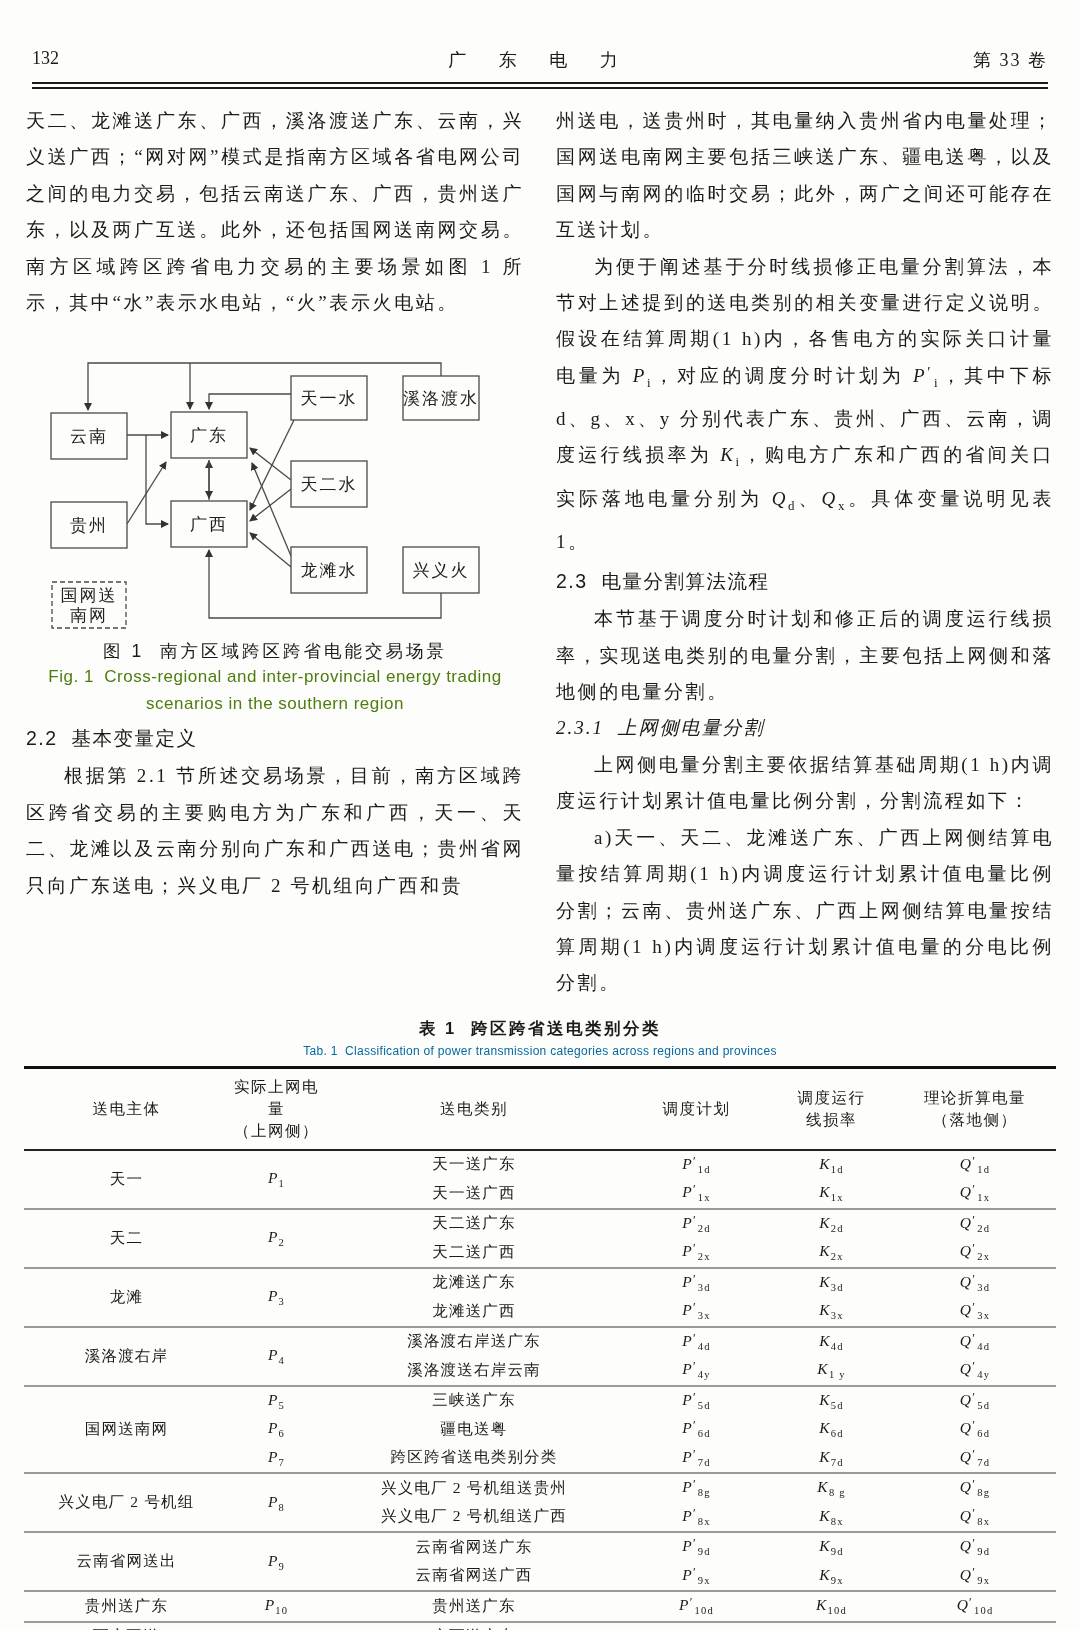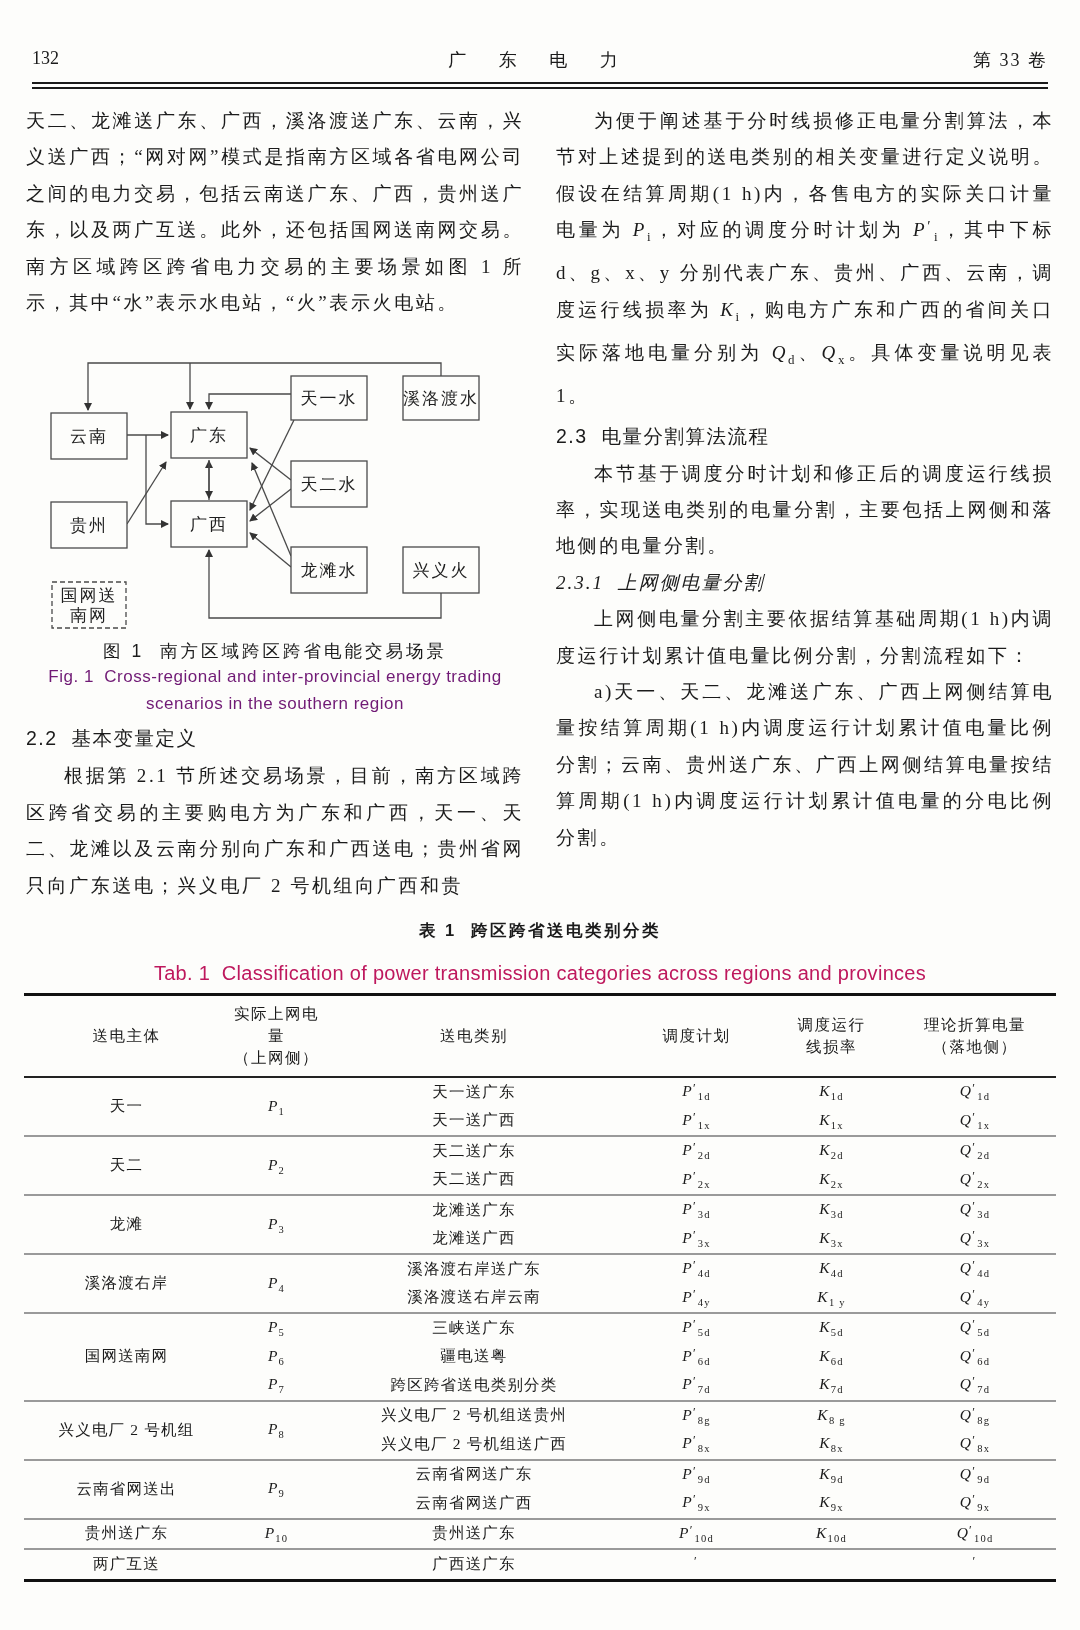"州送电，送贵州时，其电量纳入贵州省内电量处理；国网送电南网主要包括三峡送广东、疆" div.p { html: none -> <div>州送电，送贵州时，其电量纳入贵州省内电量处理；国网送电南网主要包括三峡送广东、疆电送粤，以及国网与南网的临时交易；此外，两广之间还可能存在互送计划。</div> }
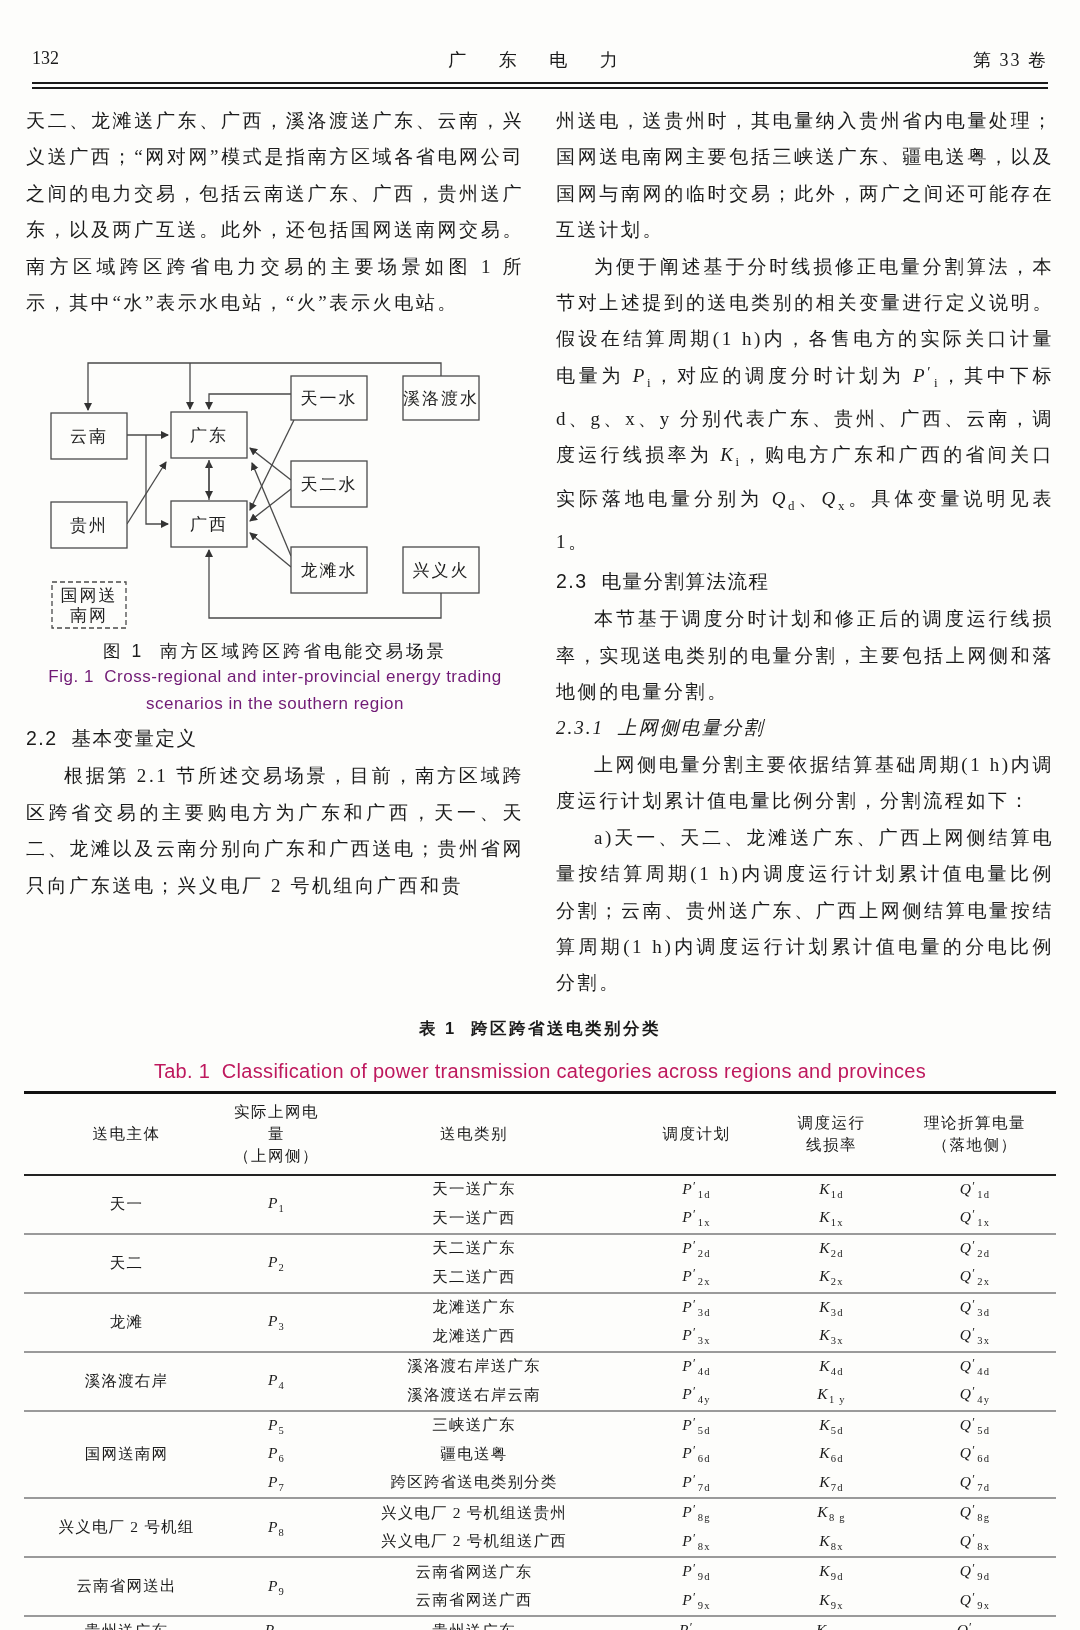"Fig. 1 Cross-regional and" .fig-caption-en { color: #701a75 -> #4d7c0f }
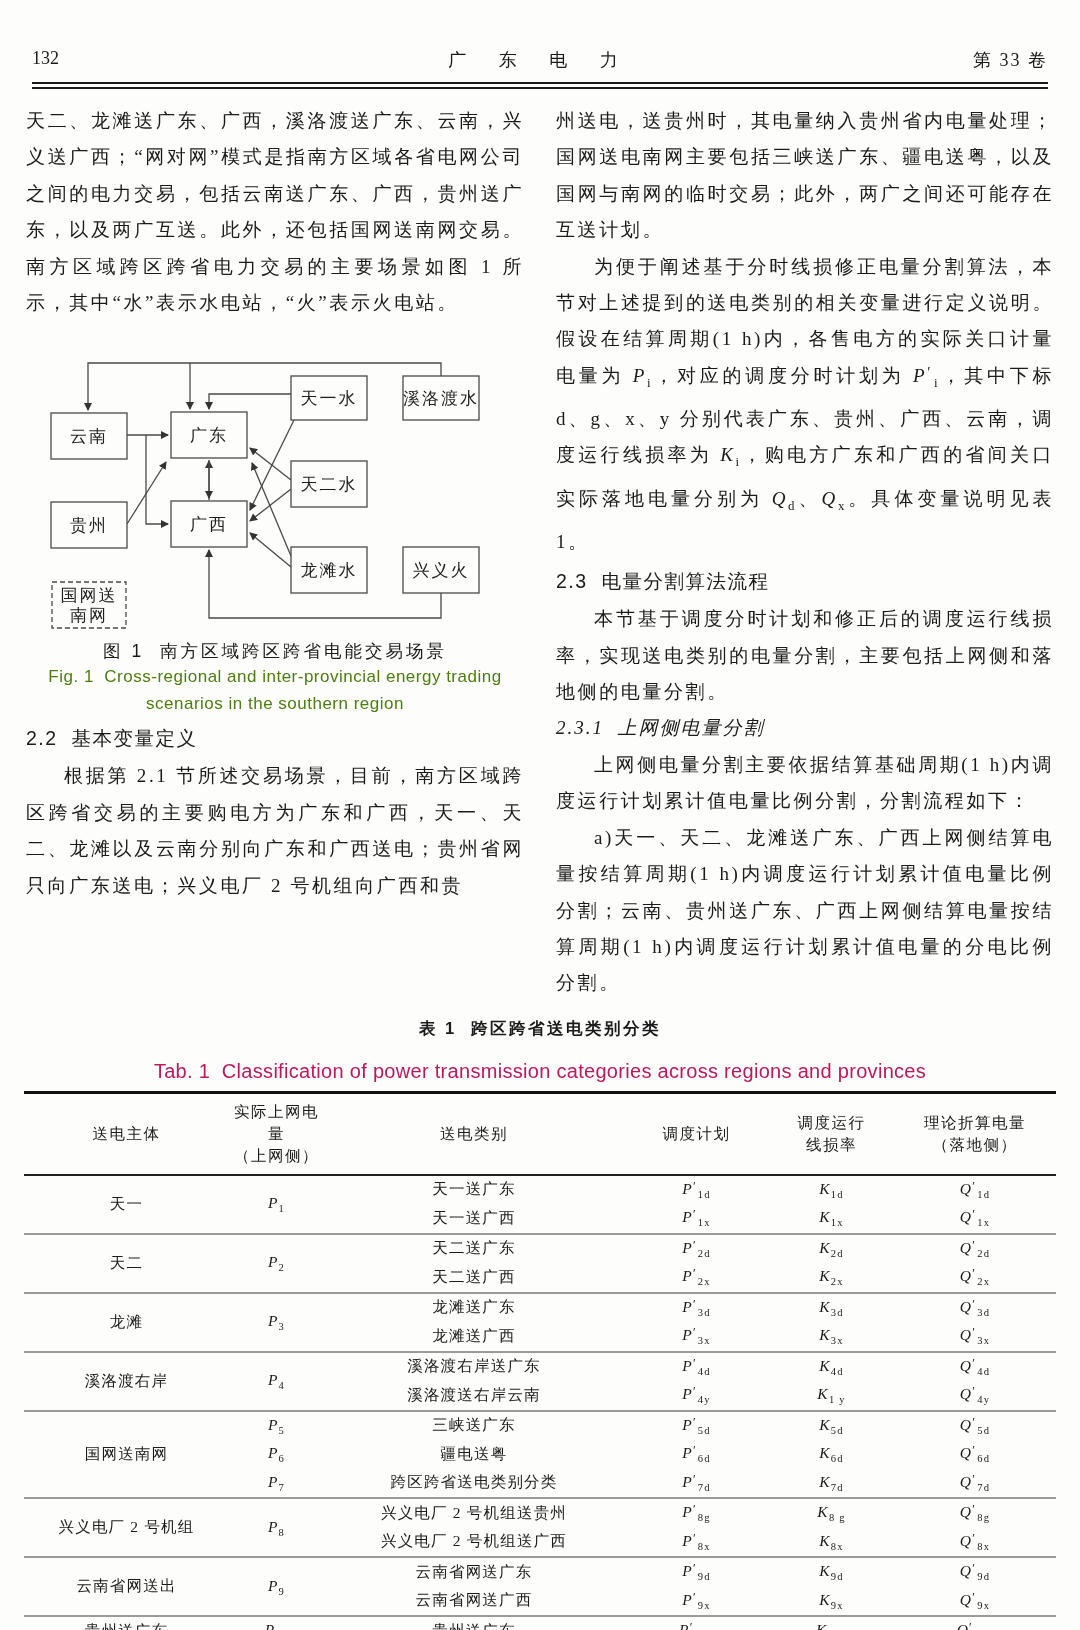"Tab. 1 Classification of power" .tbl-title-en { color: #be185d -> #0369a1; font-size: 20px -> 12px; margin-top: 20px -> 4px }
